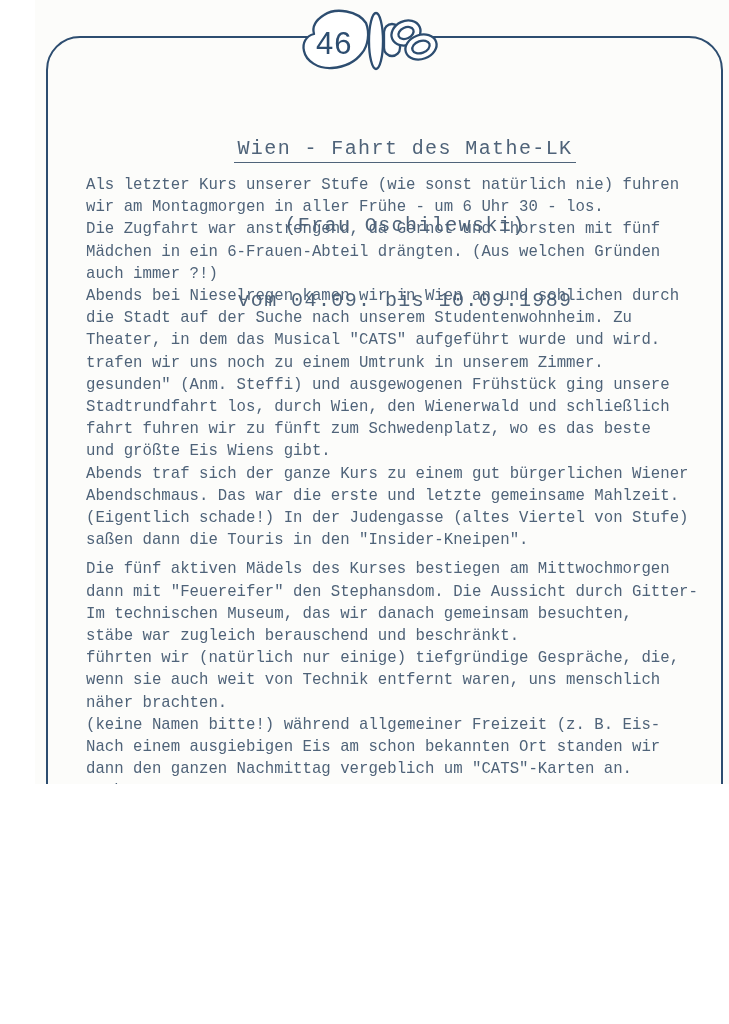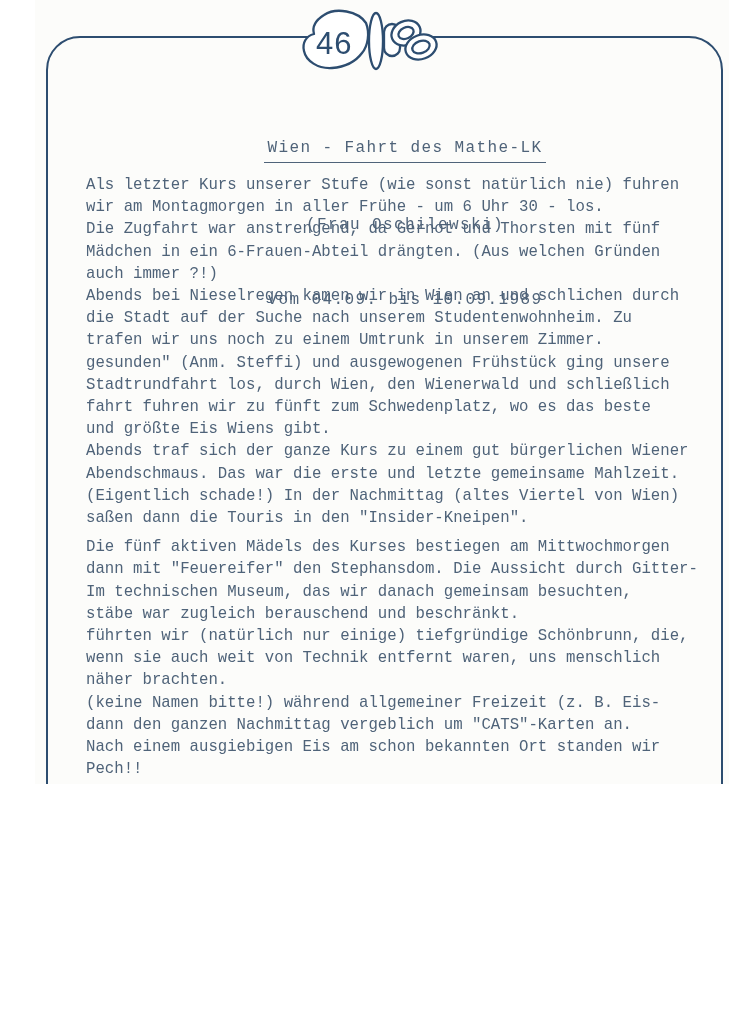"Wien - Fahrt des Mathe-LK" .titleblock { font-size: 16px -> 20px }
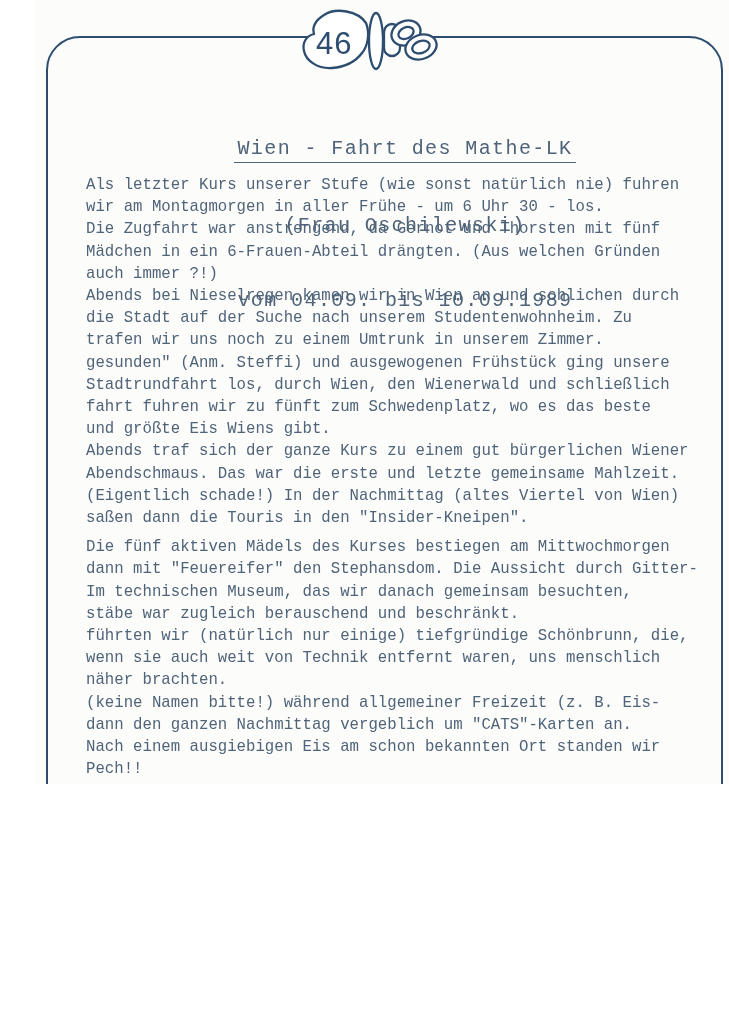"Theater, in dem das Musical" div.tline { html: none -> <div>Theater, in dem das Musical "CATS" aufgeführt wurde und wird.</div> }
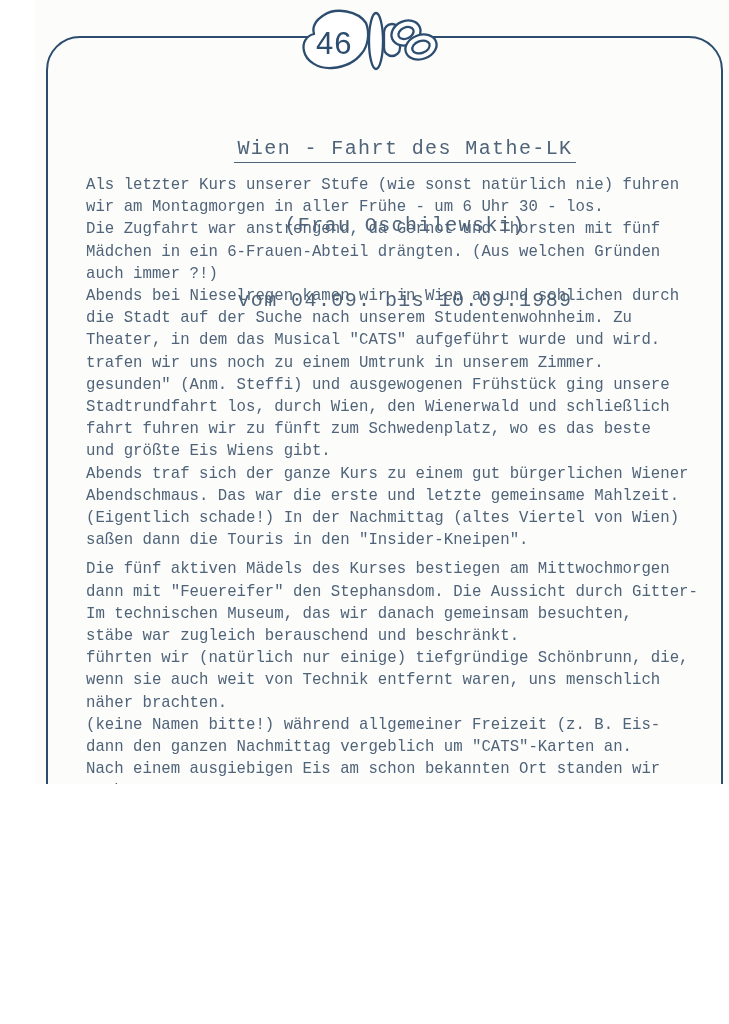"(Eigentlich schade!) In der Nachmittag" div.tline { text: Nachmittag (altes Viertel von Wien -> Judengasse (altes Viertel von Stufe }
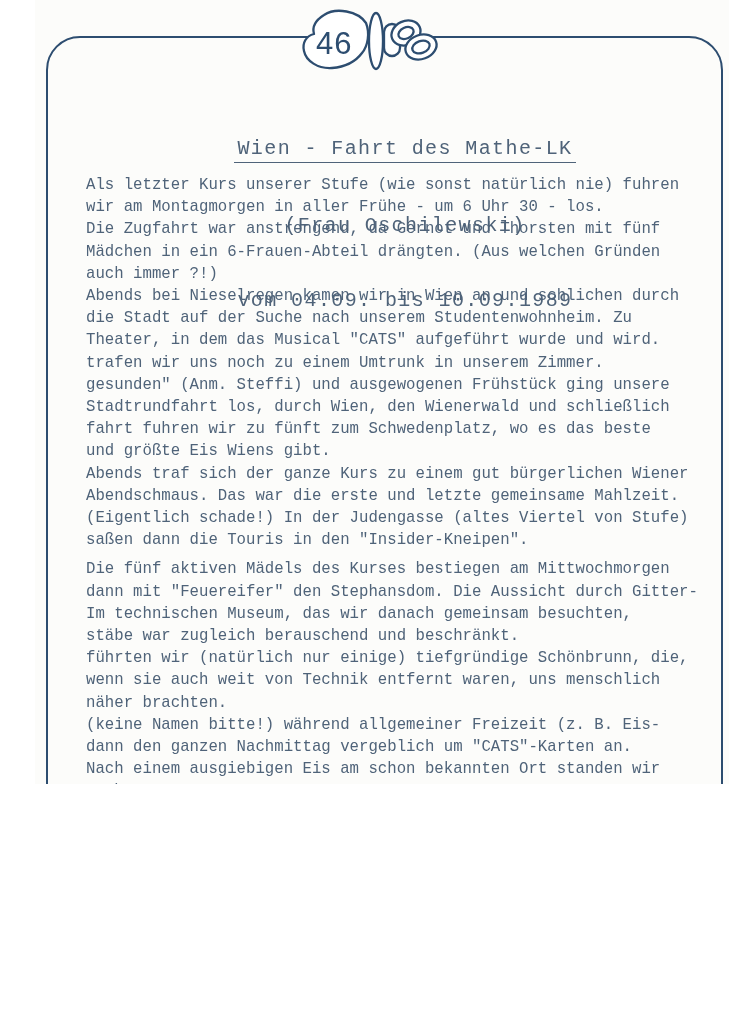"führten wir (natürlich nur einige)" div.tline { text: Schönbrunn -> Gespräche }
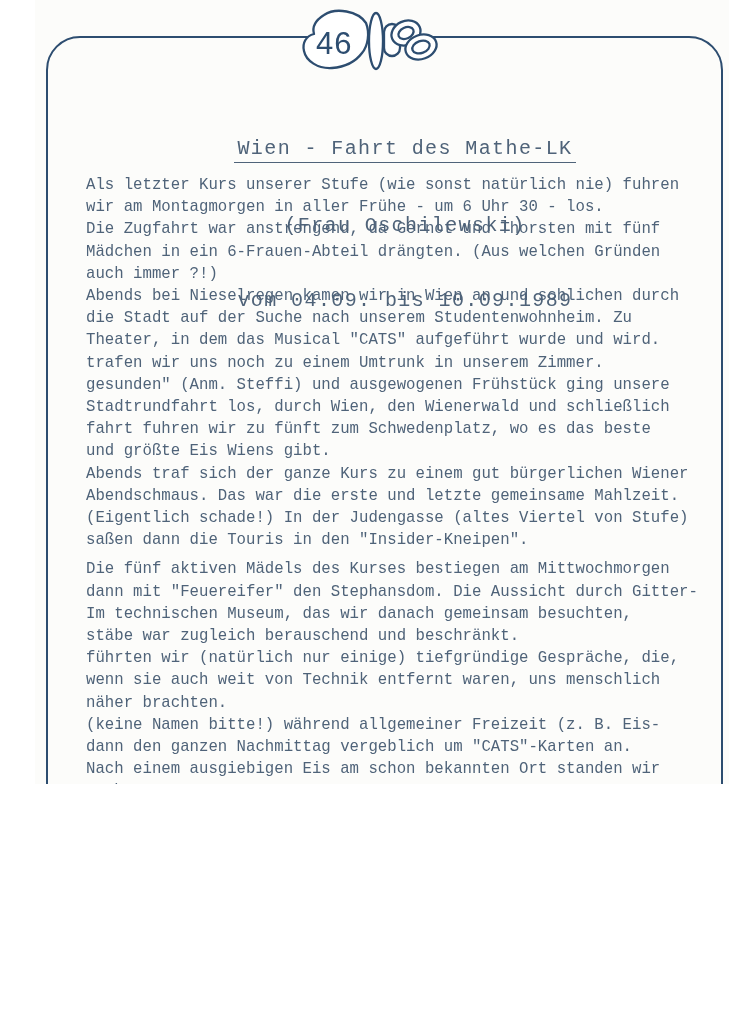"dann den ganzen Nachmittag vergeblich" div.tline { order: before "Nach einem ausgiebigen Eis am" -> after "Nach einem ausgiebigen Eis am" }
